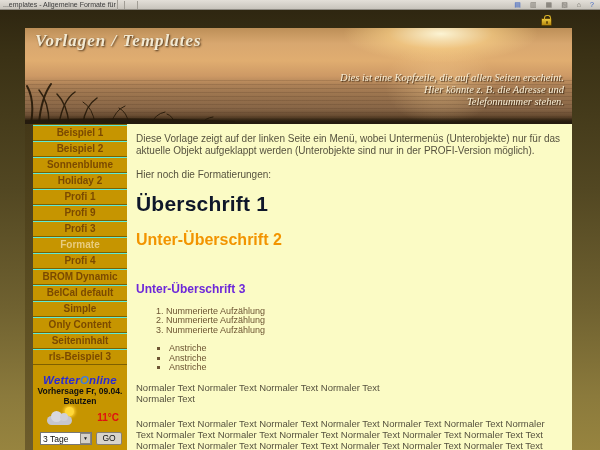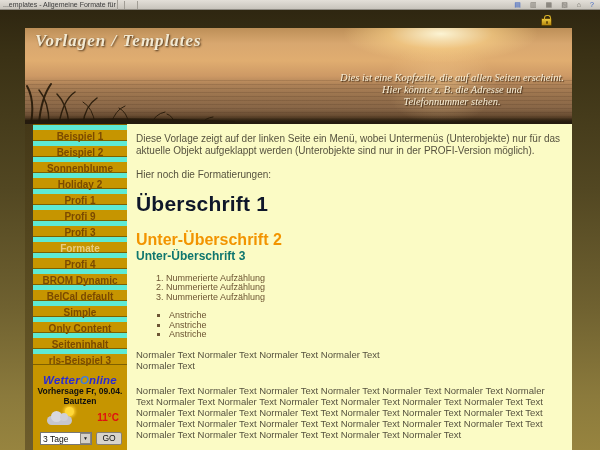"Dies ist eine Kopfzeile, die" .tagline { text-align: center -> right }
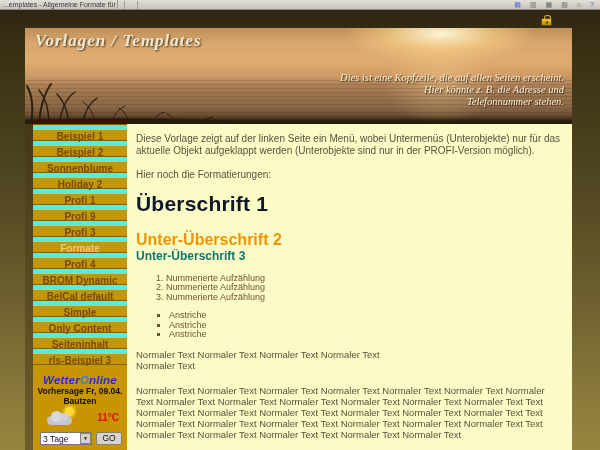"Beispiel 1" .menu-item { border-top: 5px solid #5eead4 -> 1px solid #5eead4 }
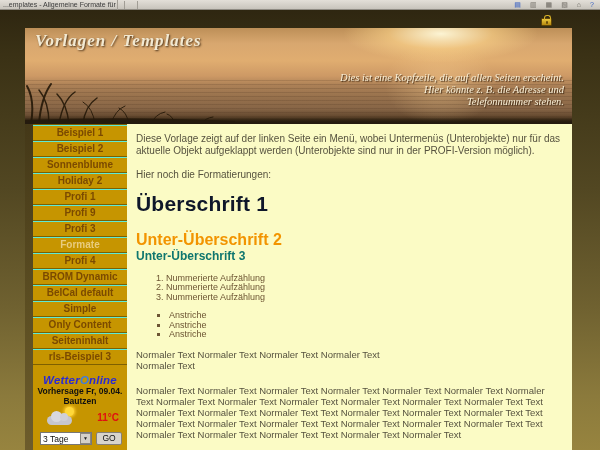"Unter-Überschrift 3" .content h3 { color: #0f766e -> #6d28d9; margin-top: 2px -> 35px }
